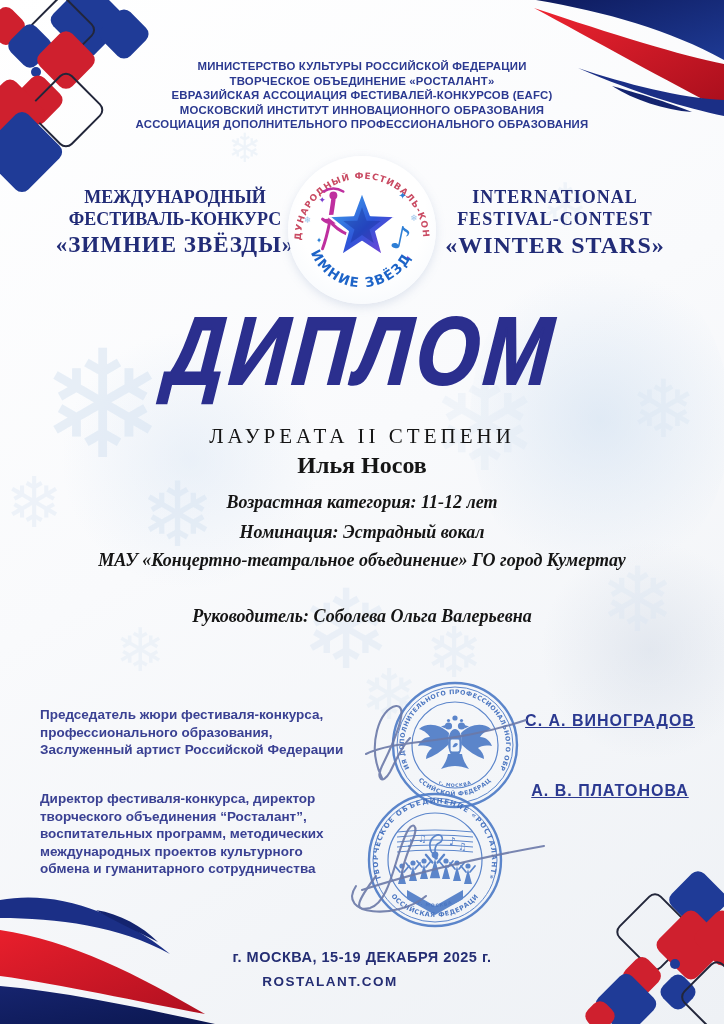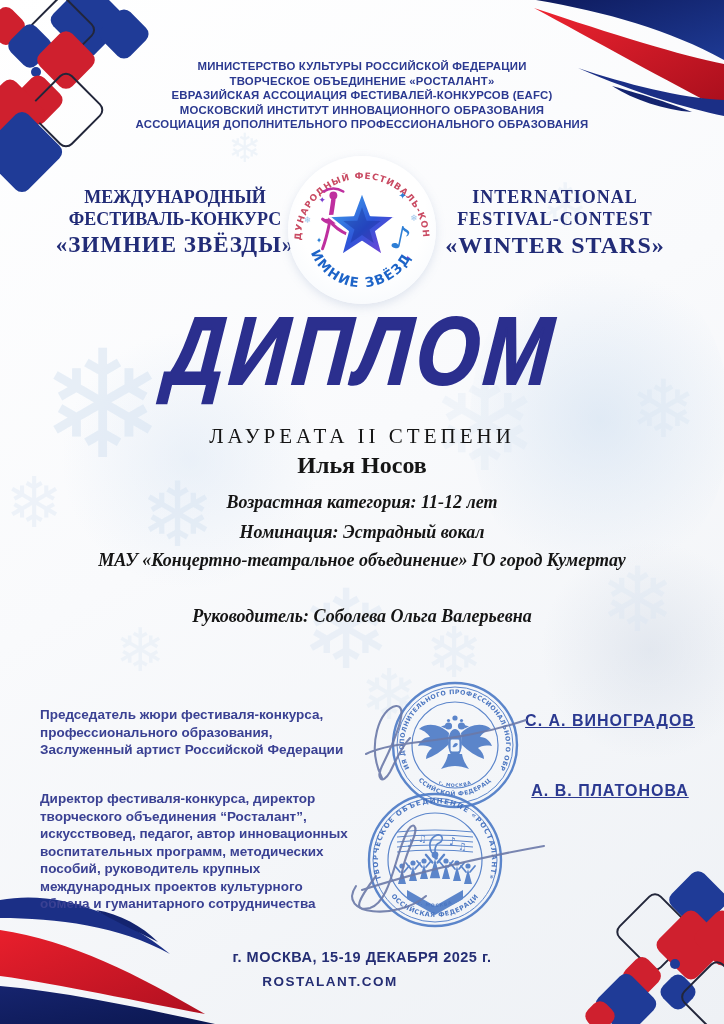"искусствовед, педагог, автор" div { html: <div>искусствовед, педагог, автор инновационных</div> -> none }
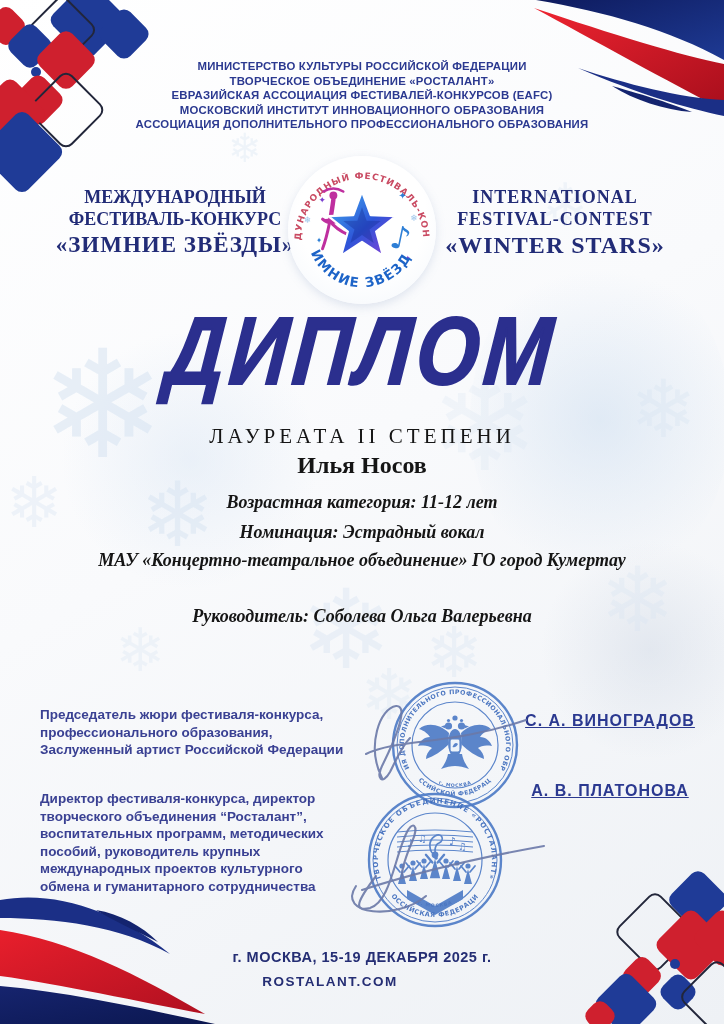"пособий, руководитель крупных" div { html: <div>пособий, руководитель крупных</div> -> none }
